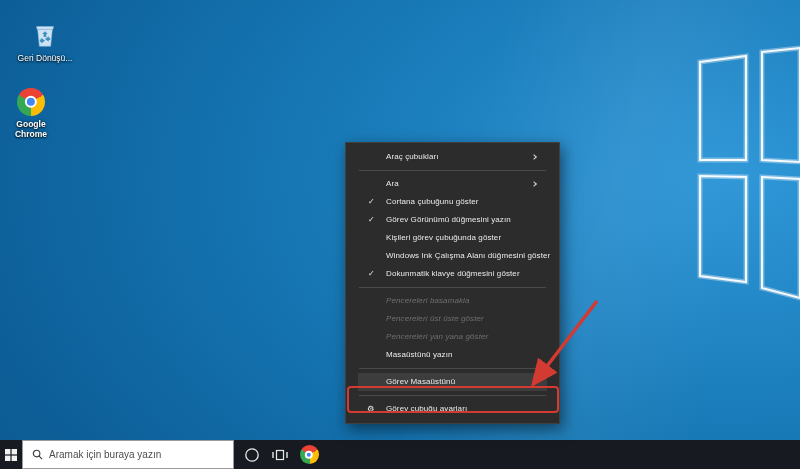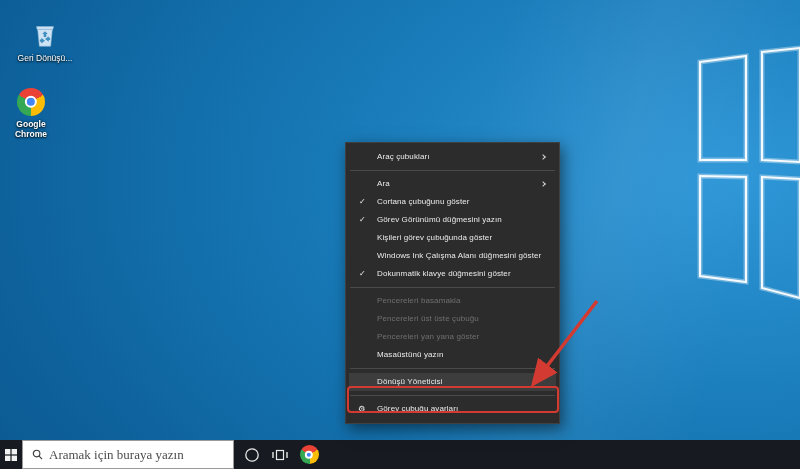"Araç çubukları" #ctx { padding: 5px 3px -> 5px 12px }
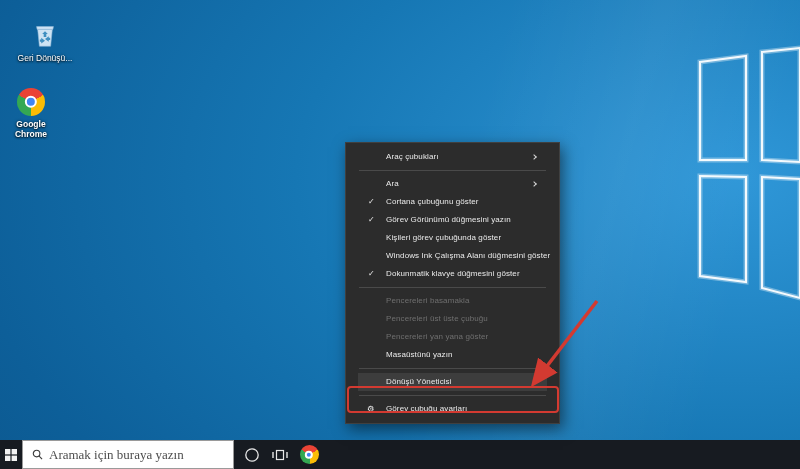"Pencereleri basamakla" .mi.dis { font-style: none -> italic }
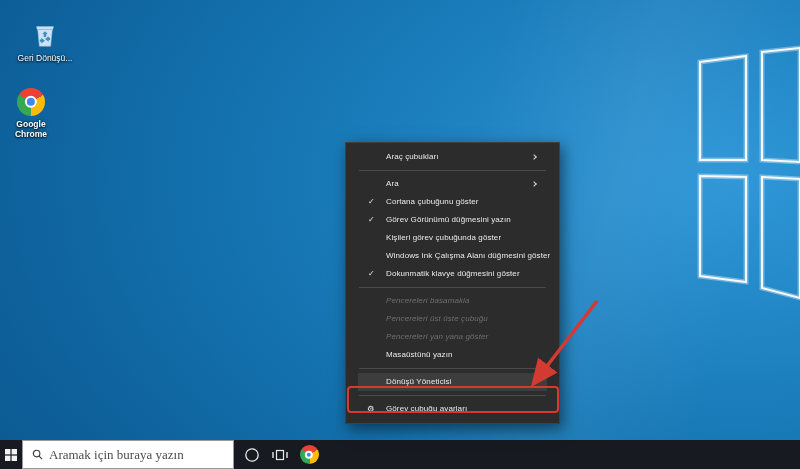"Pencereleri üst üste çubuğu" span.lbl { text: çubuğu -> göster }
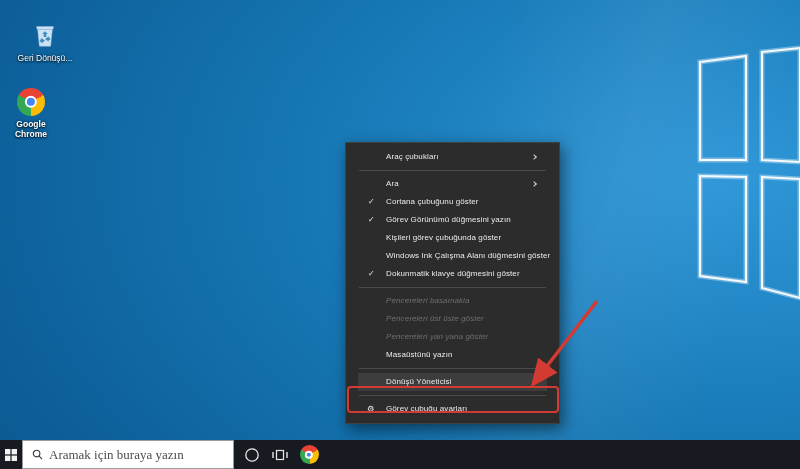"Dönüşü Yöneticisi" span.lbl { text: Dönüşü Yöneticisi -> Görev Masaüstünü }
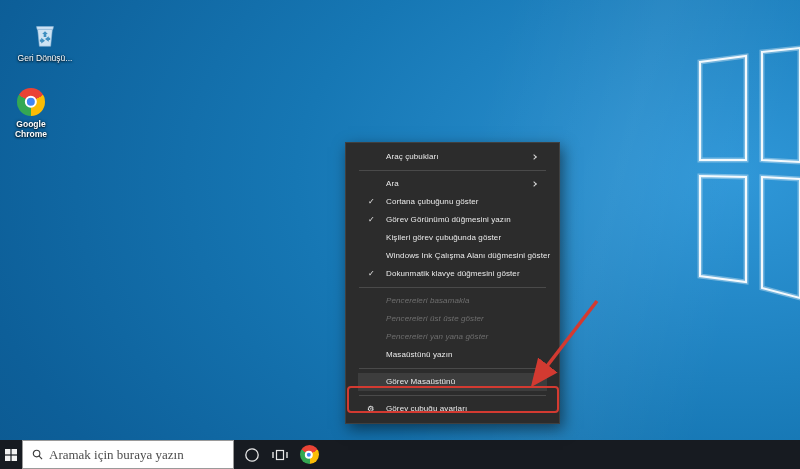"Aramak için buraya yazın" #searchinput { font-family: Liberation Serif, serif -> Liberation Sans, sans-serif; font-size: 13px -> 10px }
